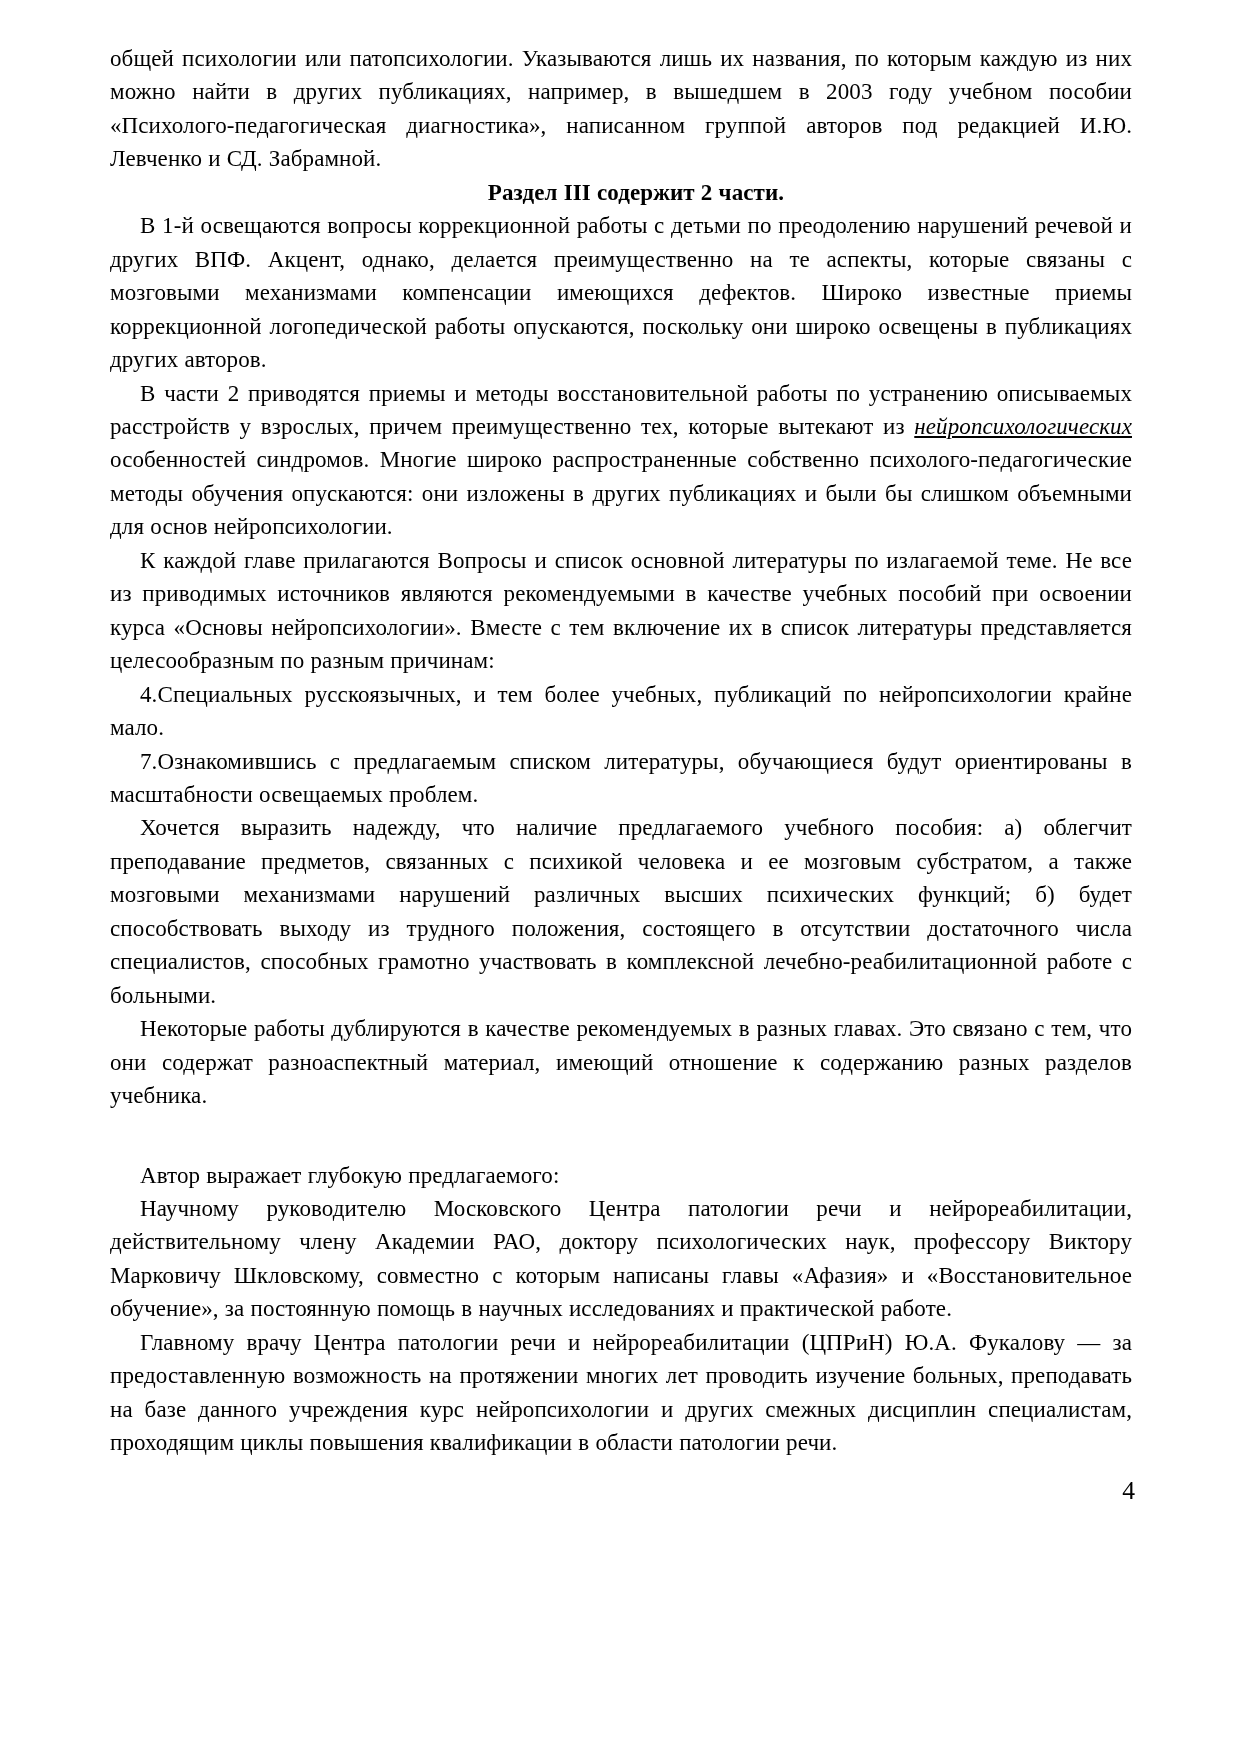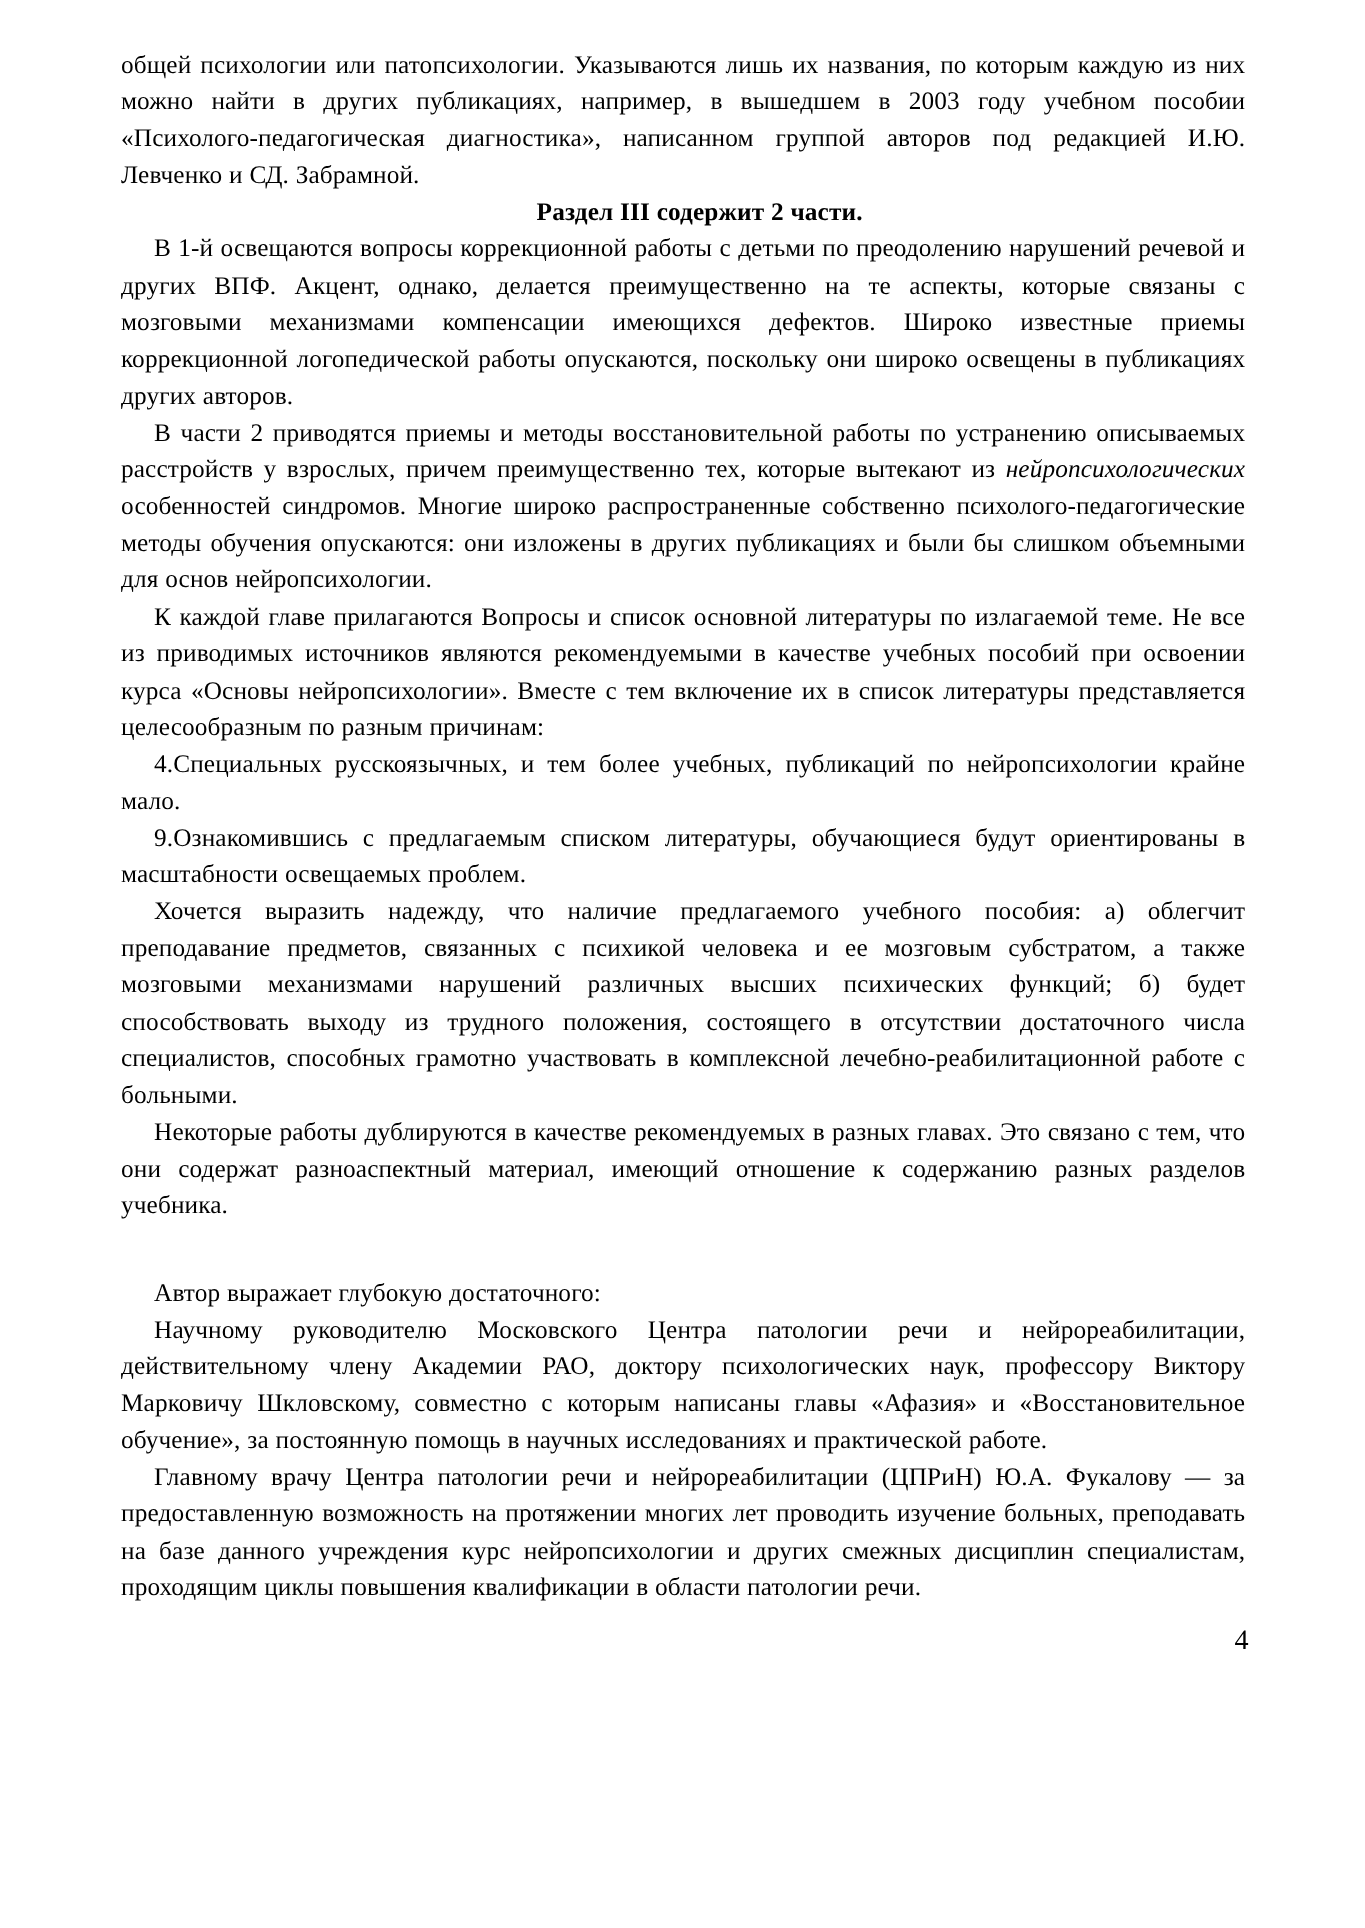"нейропсихологических" .ital { text-decoration: none -> underline }
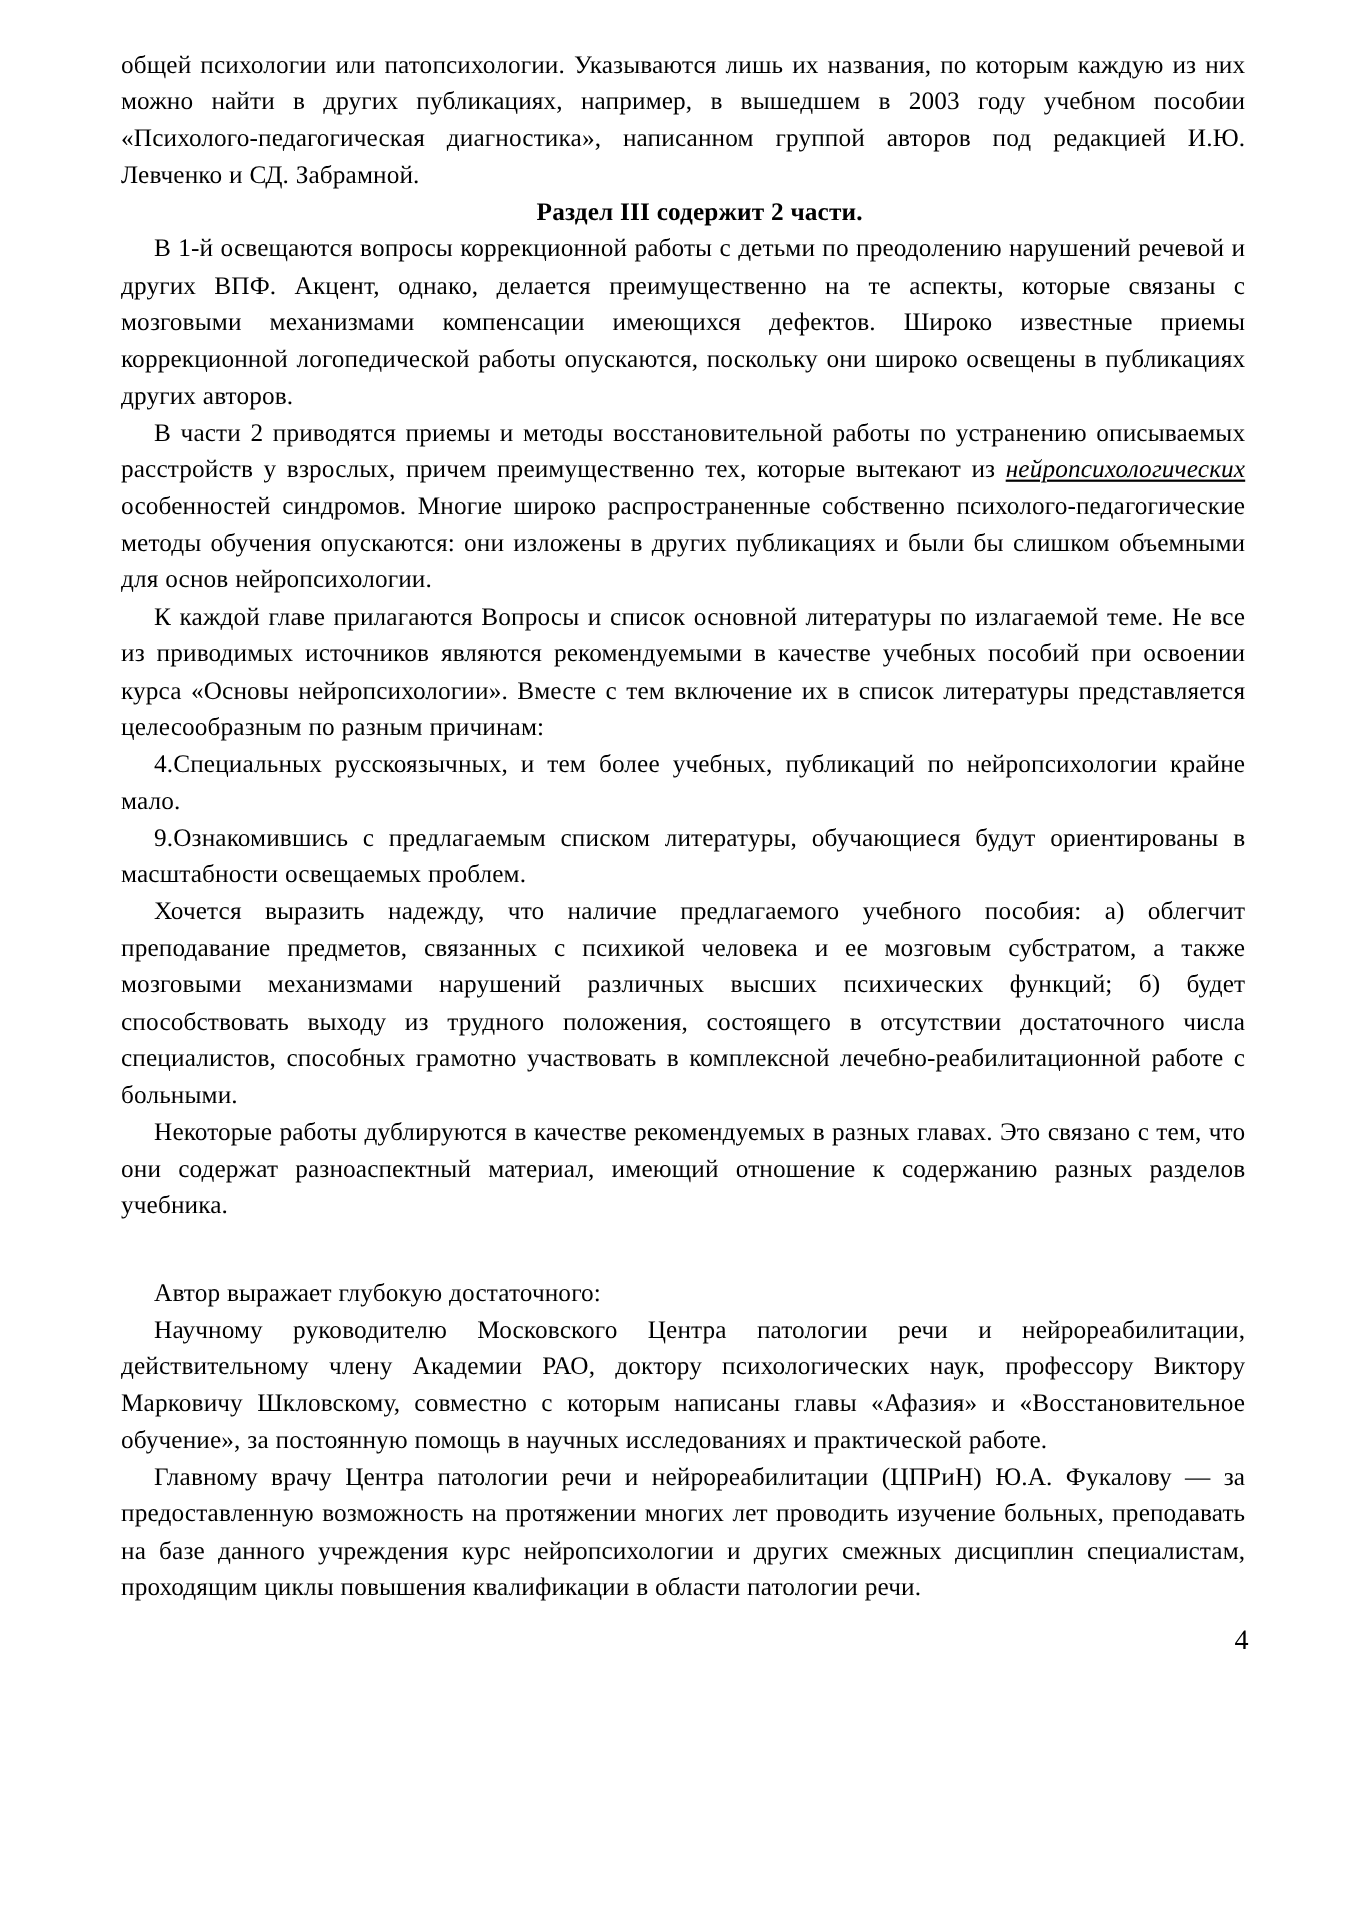"9.Ознакомившись с предлагаемым списком" p.indent { text: 9.Ознакомившись -> 7.Ознакомившись }
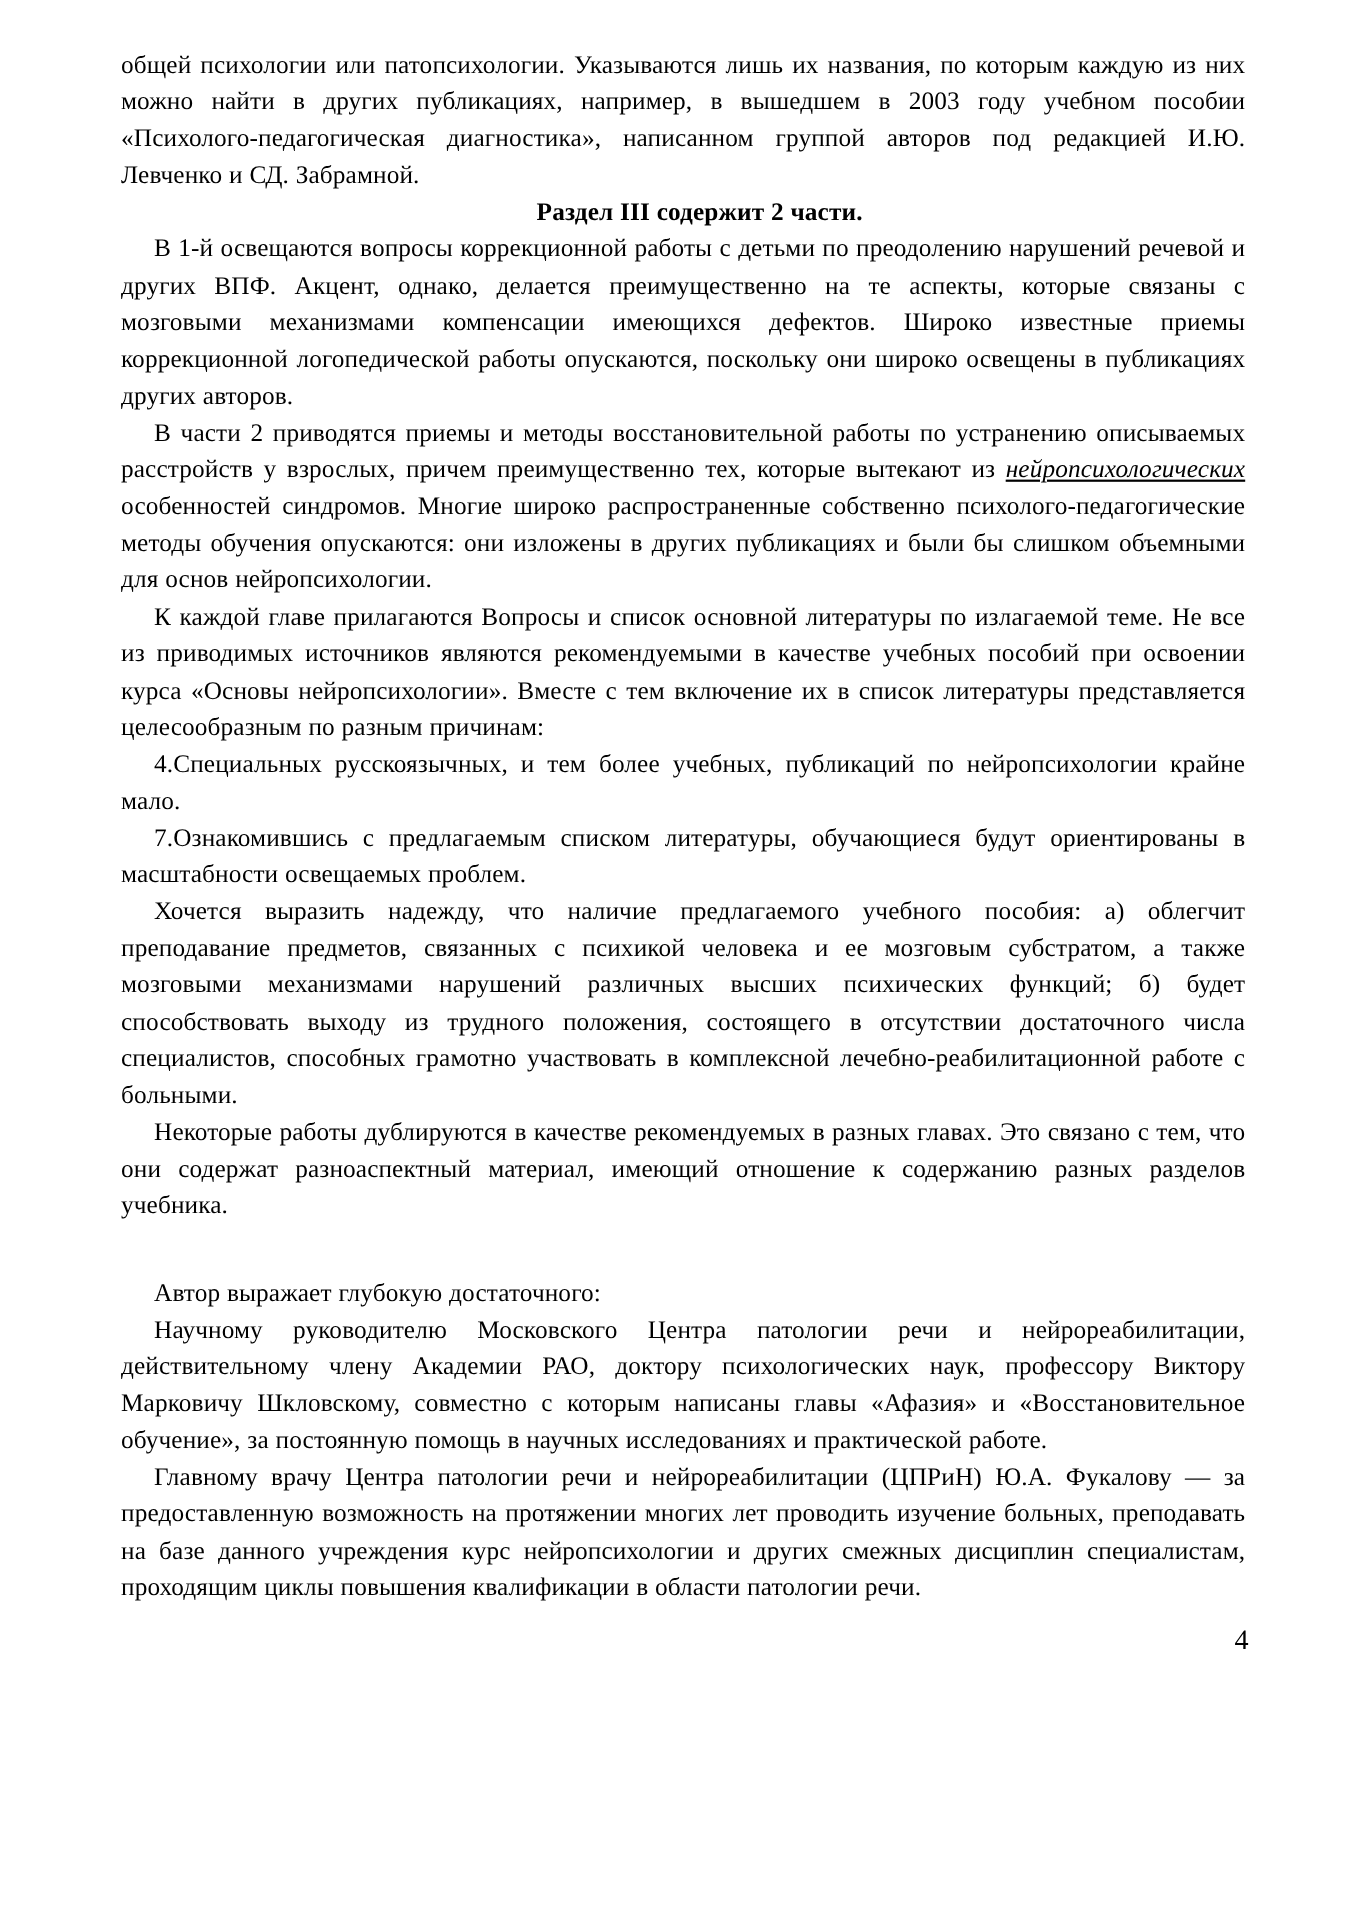"Автор выражает глубокую достаточного:" p.indent { text: достаточного -> предлагаемого }
